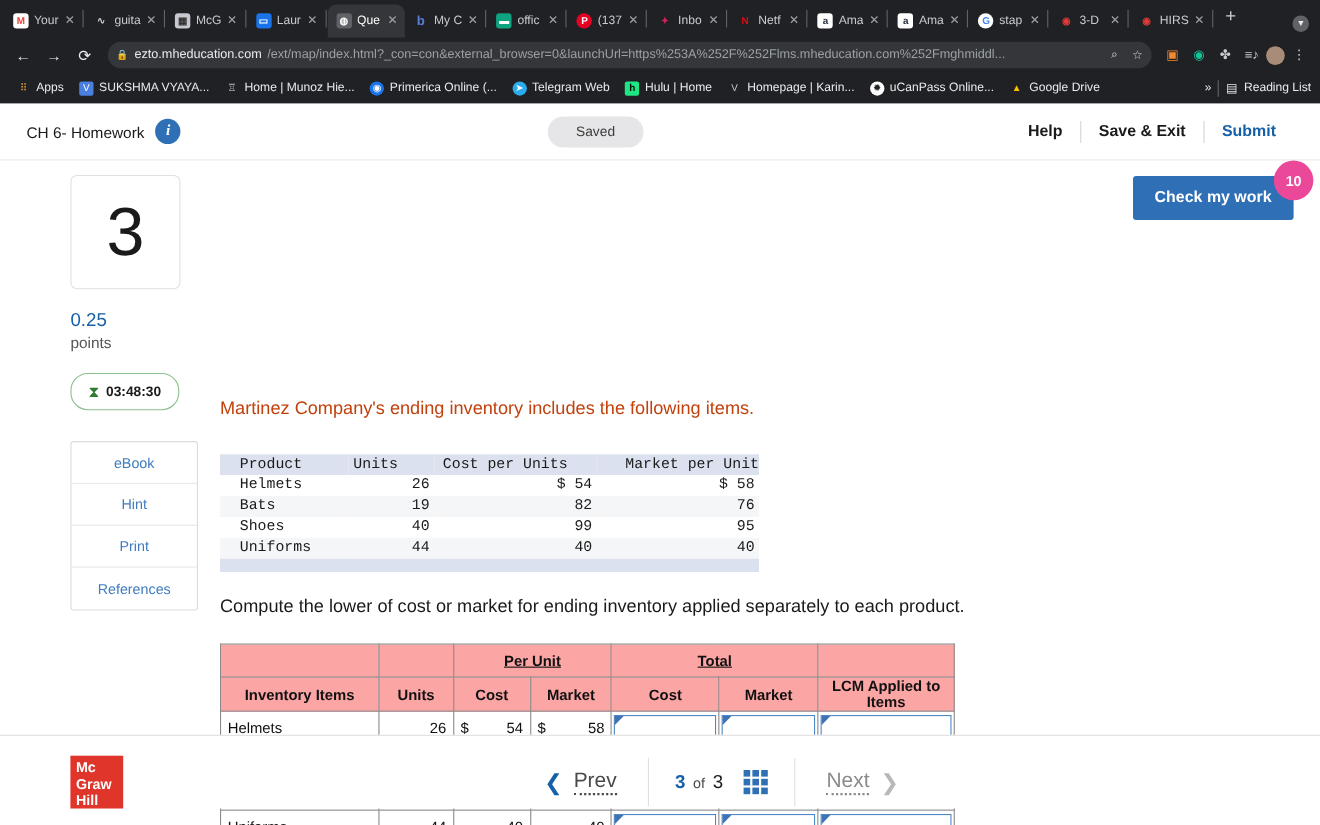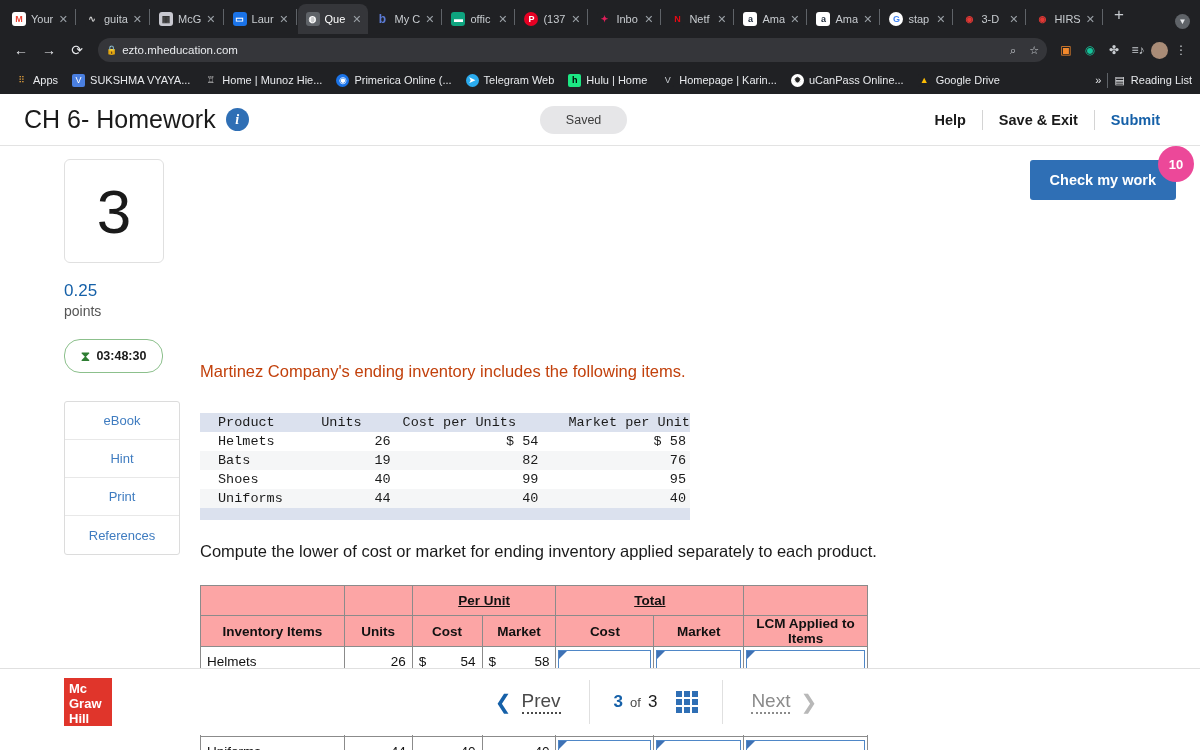"/ext/map/index.html?_con=con&external_br" span.urlrest { html: none -> <span>/ext/map/index.html?_con=con&amp;external_browser=0&amp;launchUrl=https%253A%252F%252Flms.mheducation.com%252Fmghmiddl...</span> }
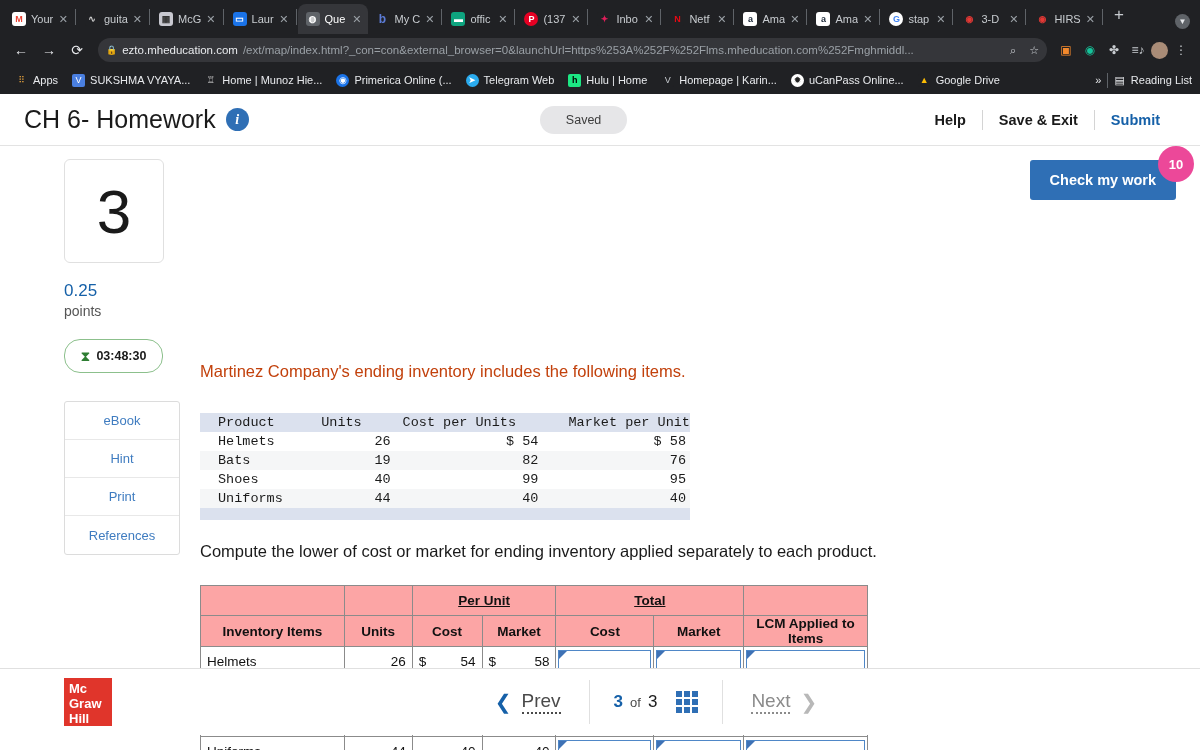"CH 6- Homework" .hw-title { font-size: 25px -> 14px }
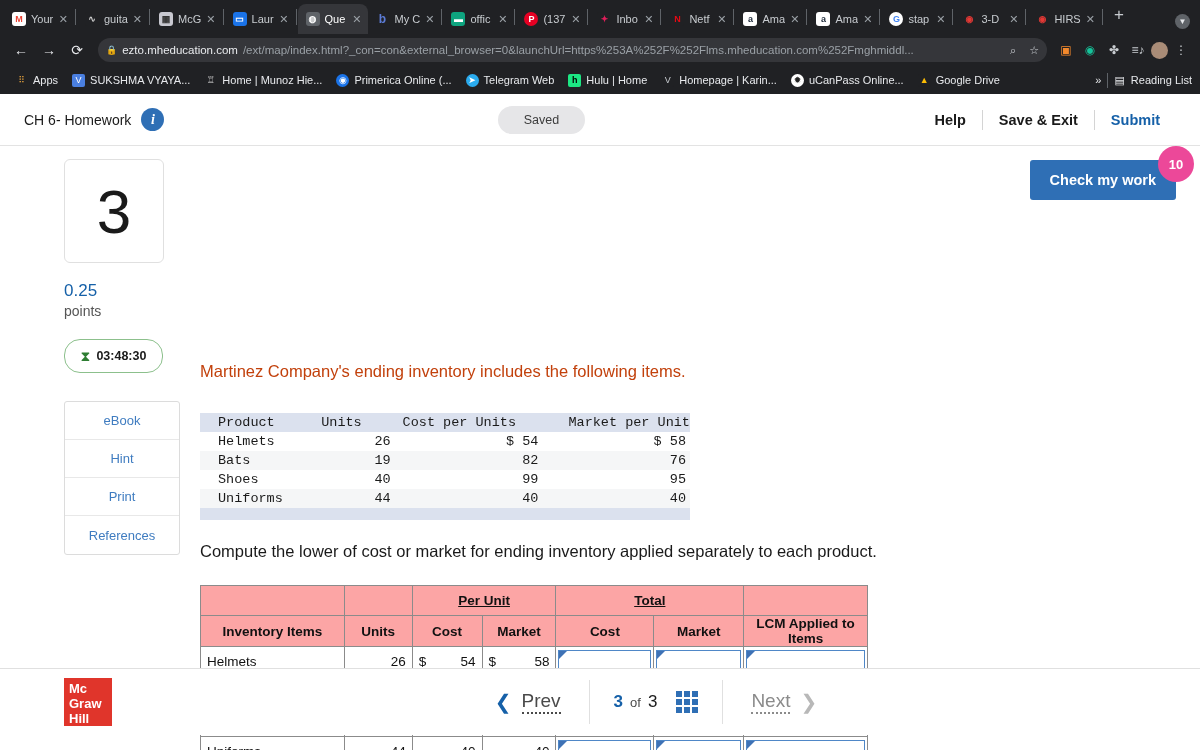"Mc" .footer { align-items: center -> flex-end }
